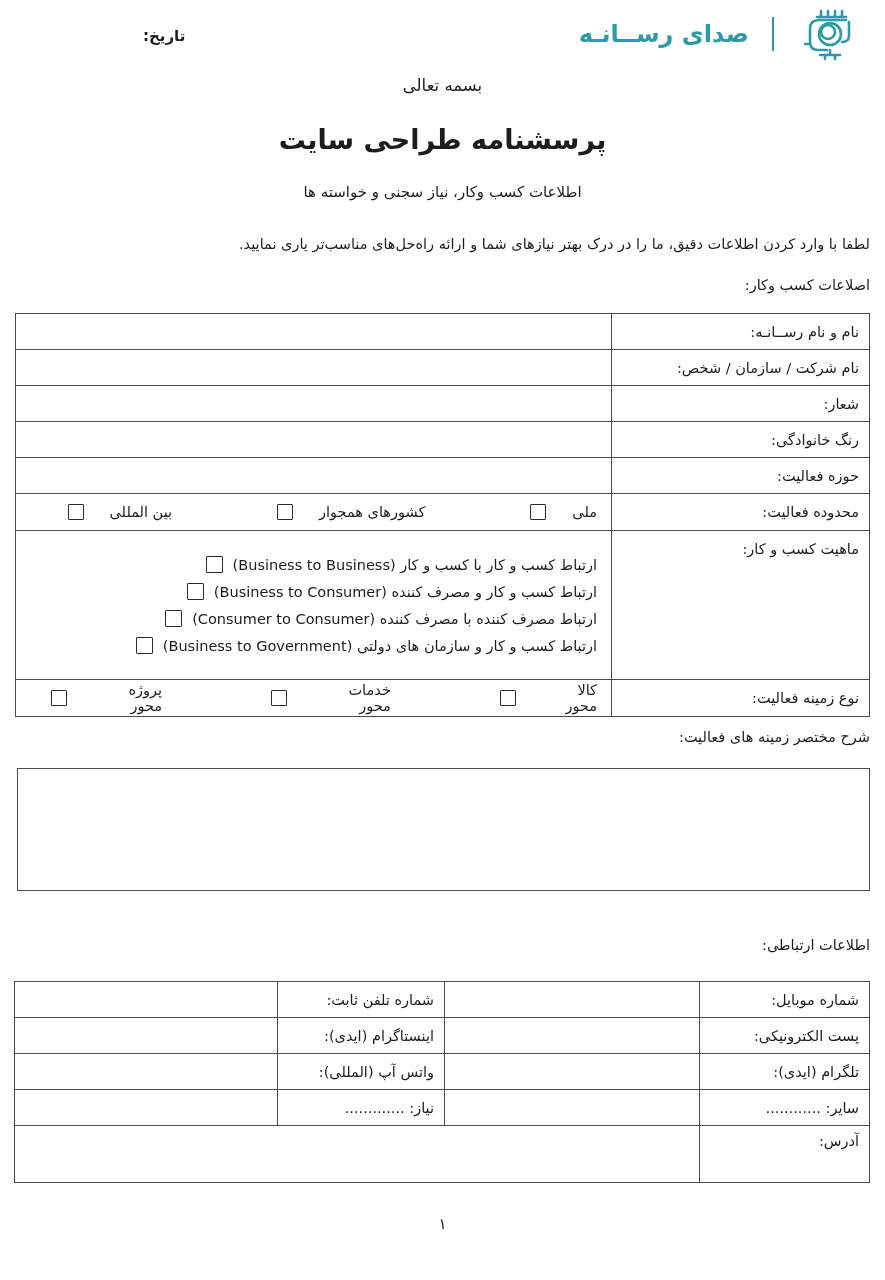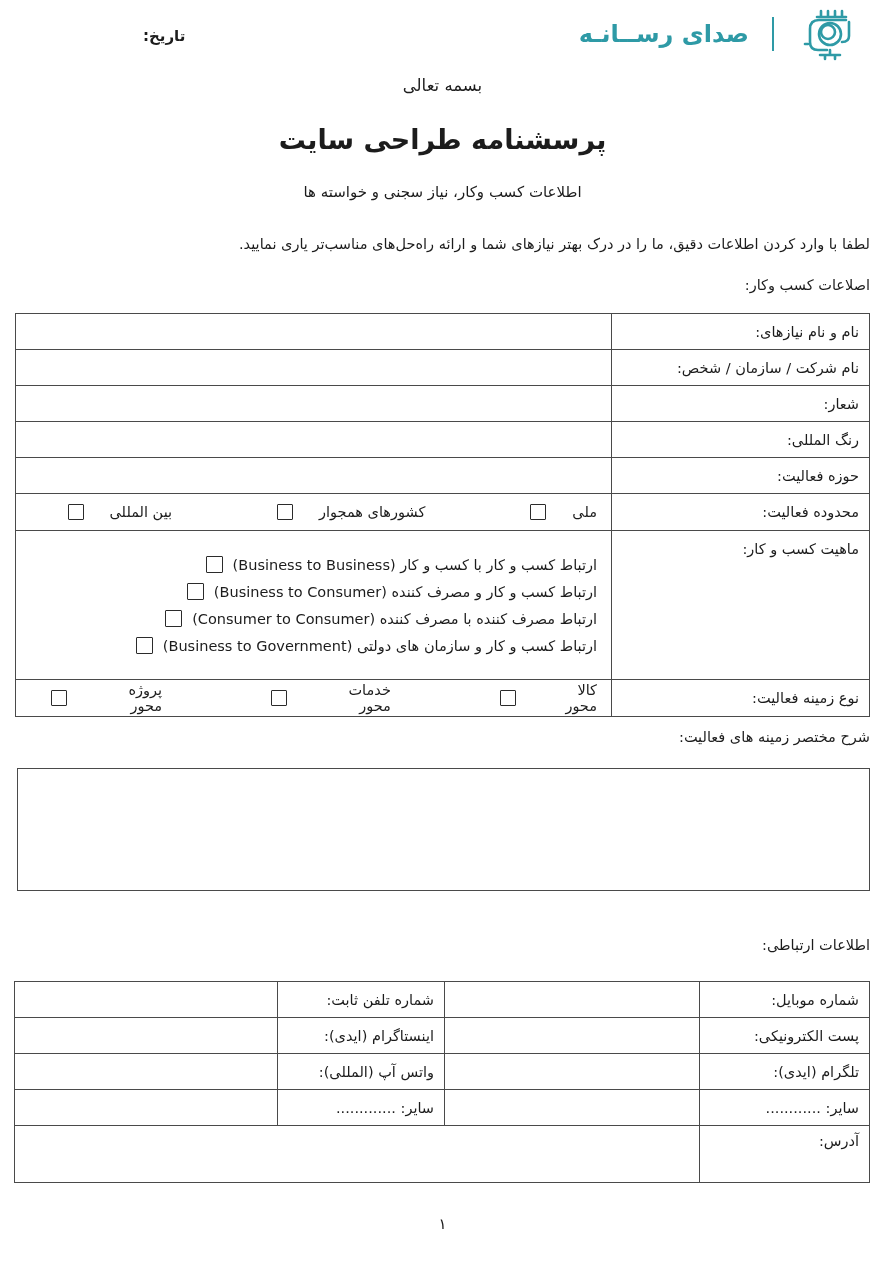"نام و نام نیازهای:" td.label-cell { text: نیازهای -> رســانـه }
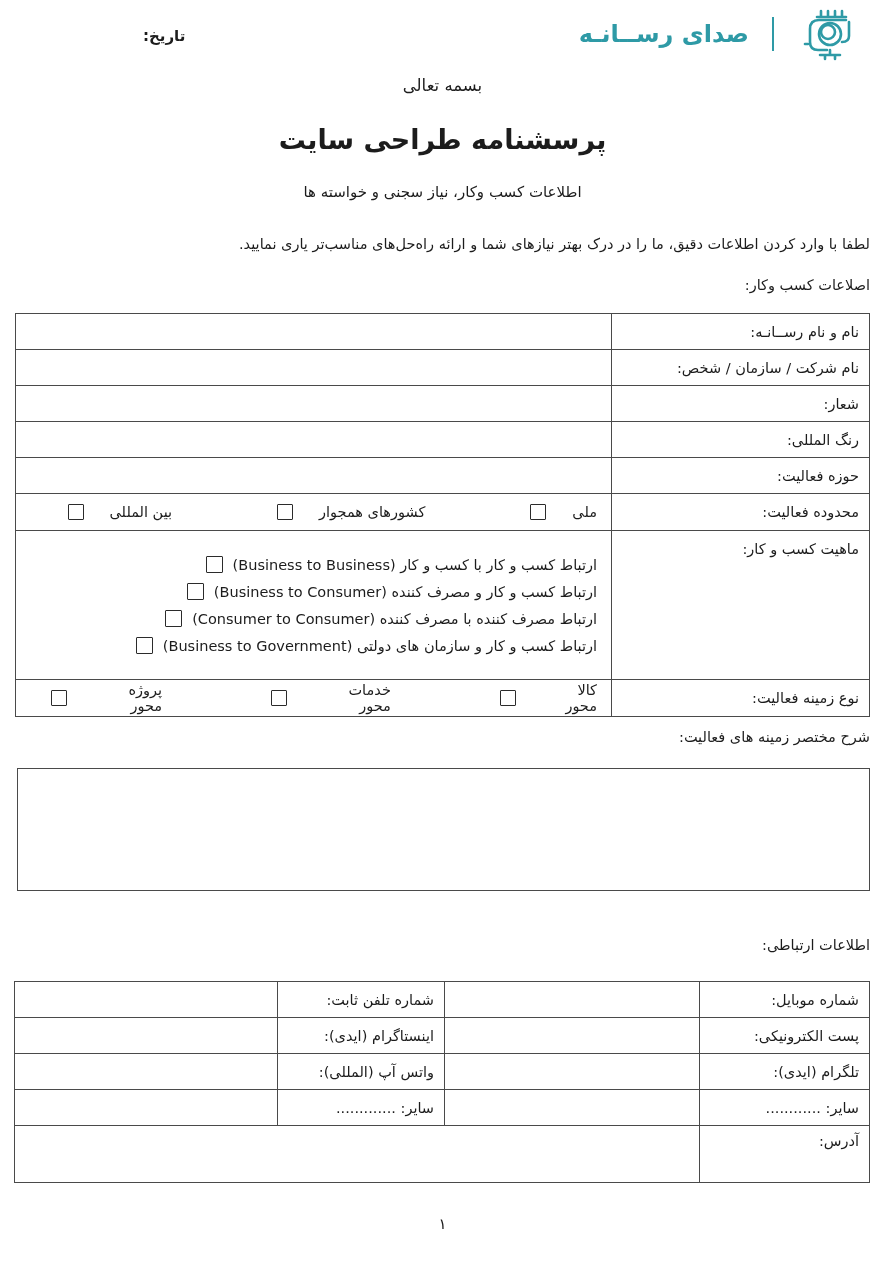"رنگ المللی:" td.label-cell { text: المللی -> خانوادگی }
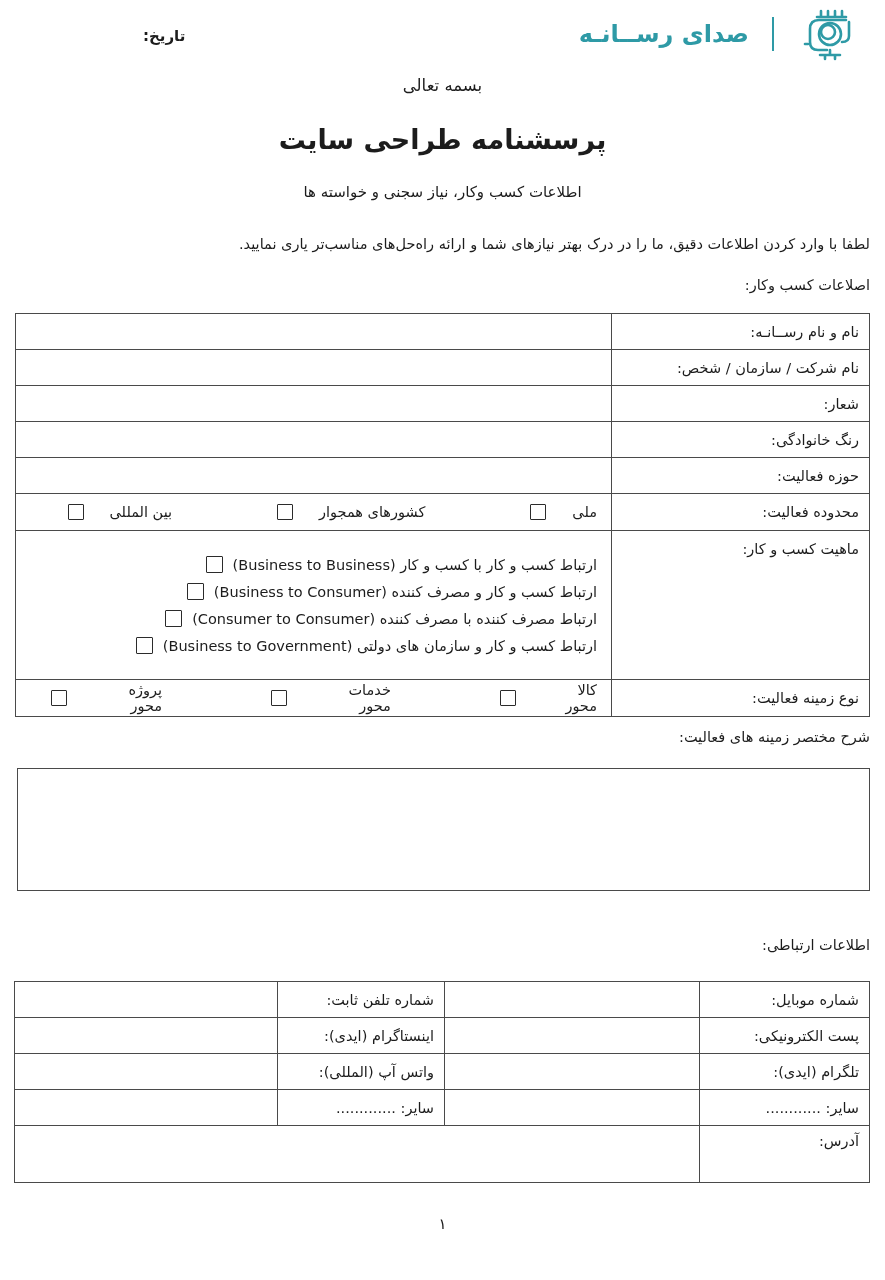"سایر: ............." td.c-label { text: سایر -> نیاز }
